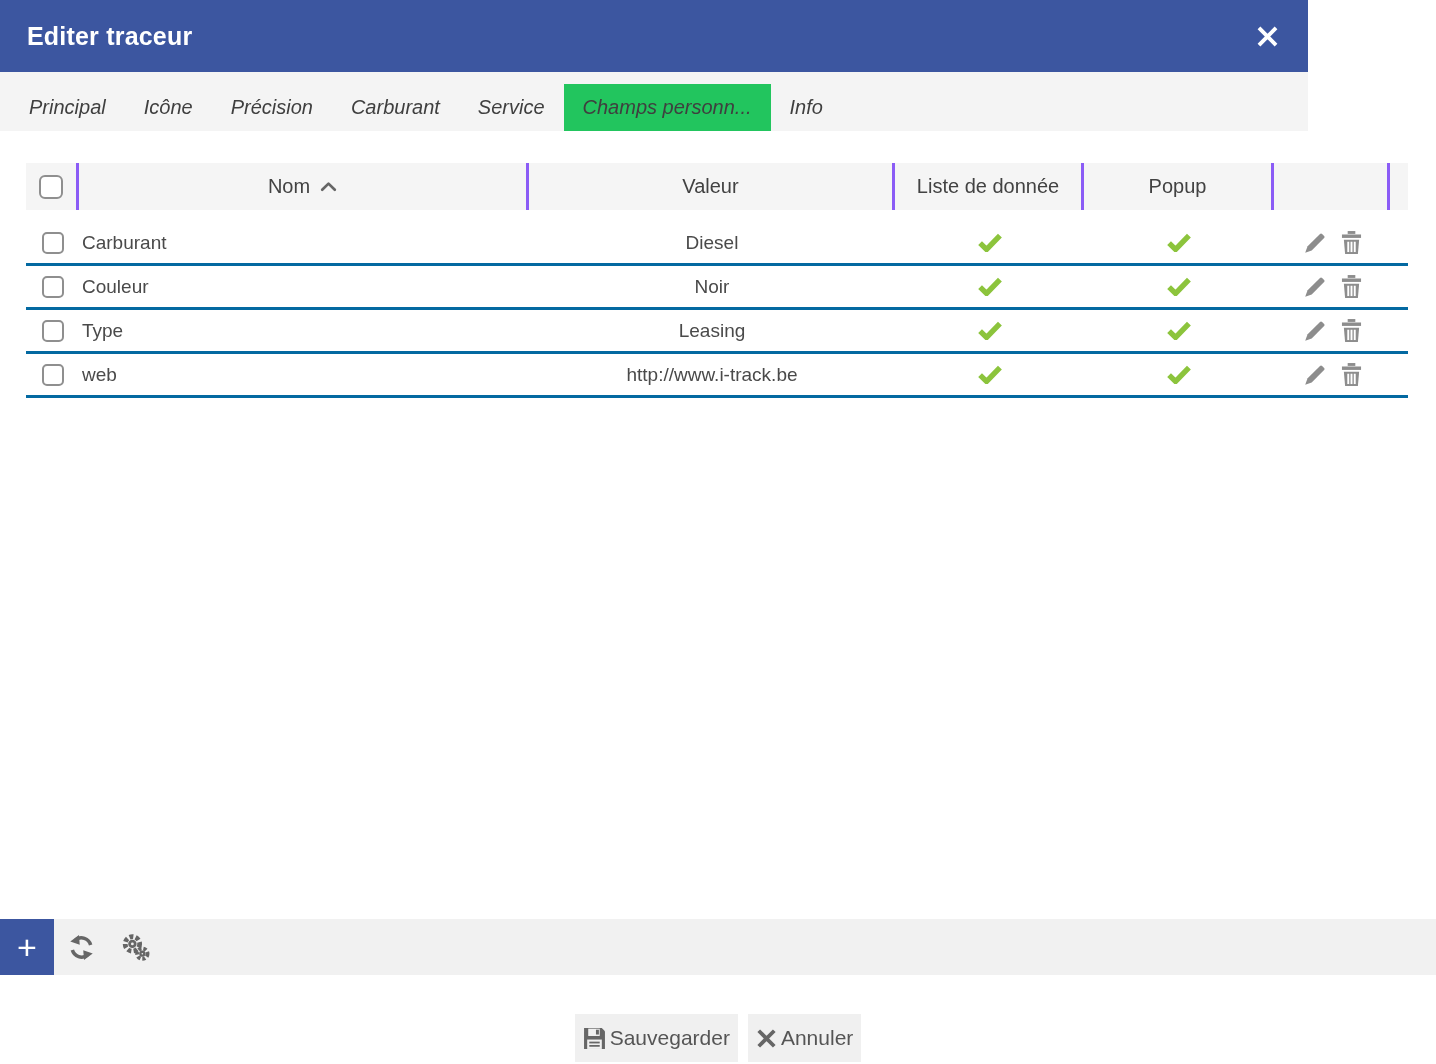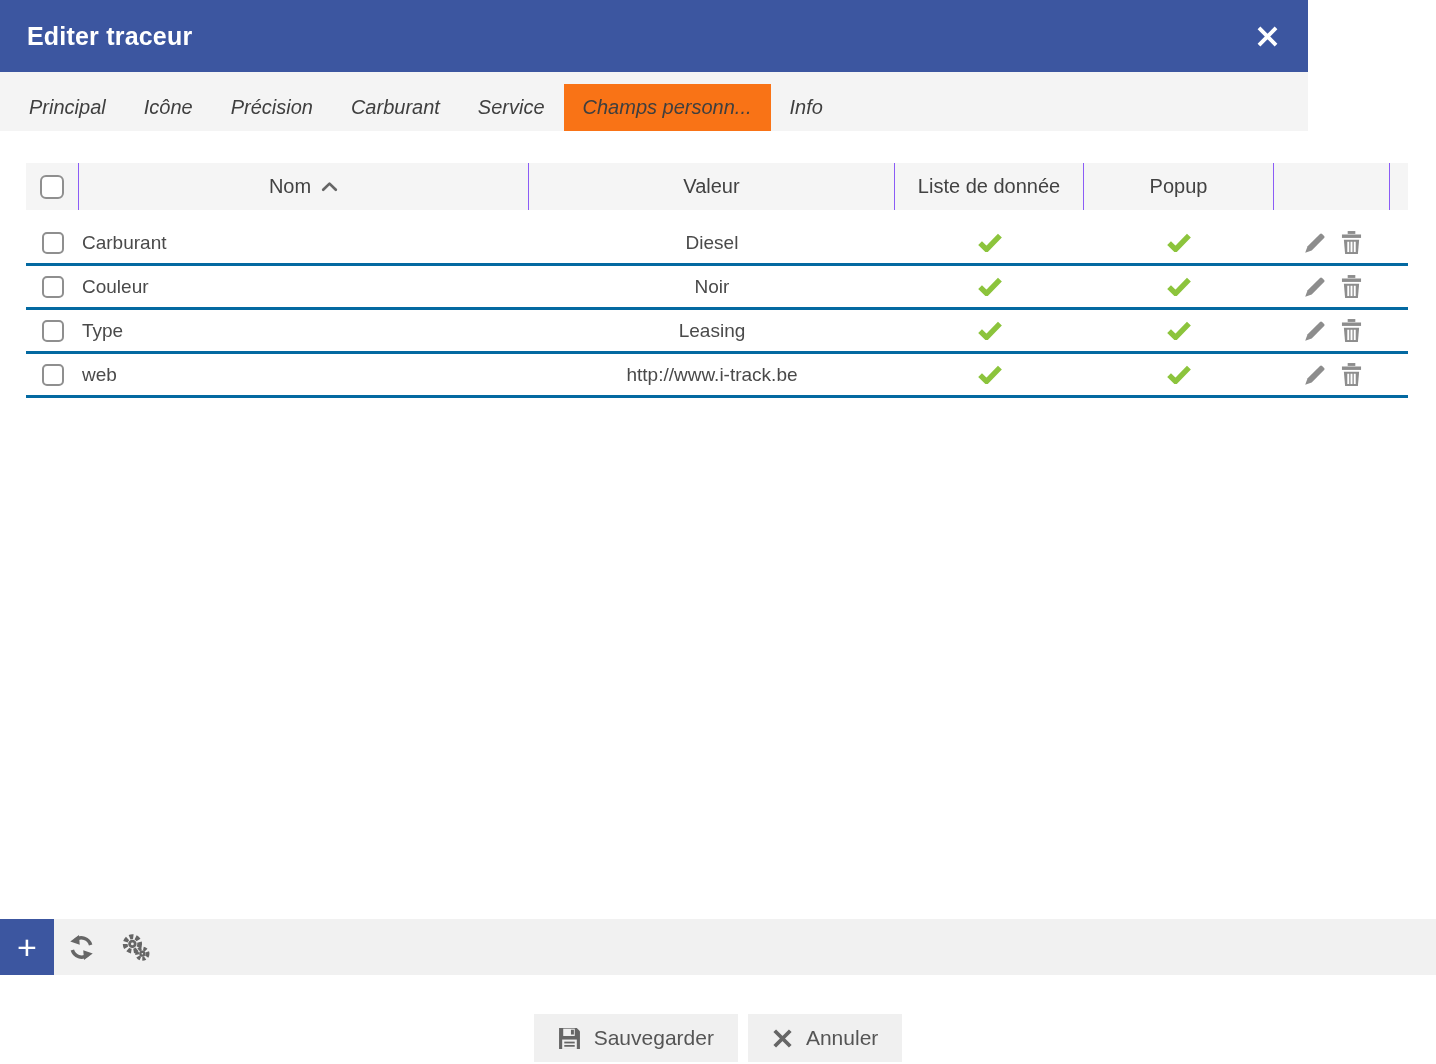"Champs personn..." .tab.active { background: #f97316 -> #22c55e }
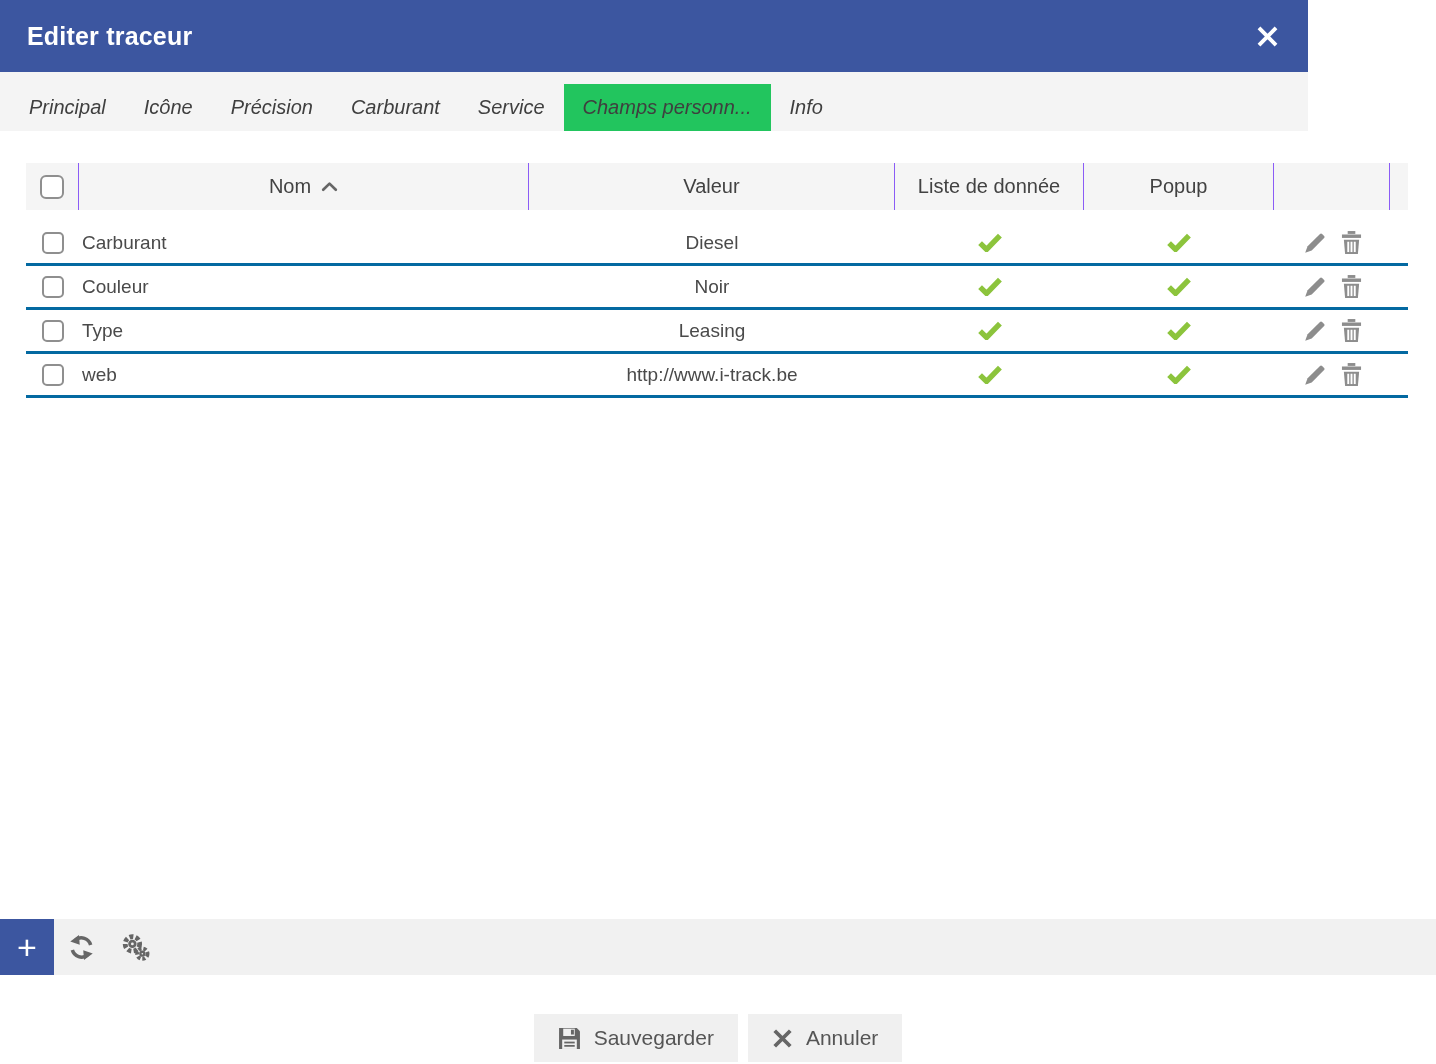"Nom" .thead .cell { border-right: 1px solid #8b5cf6 -> 3px solid #8b5cf6 }
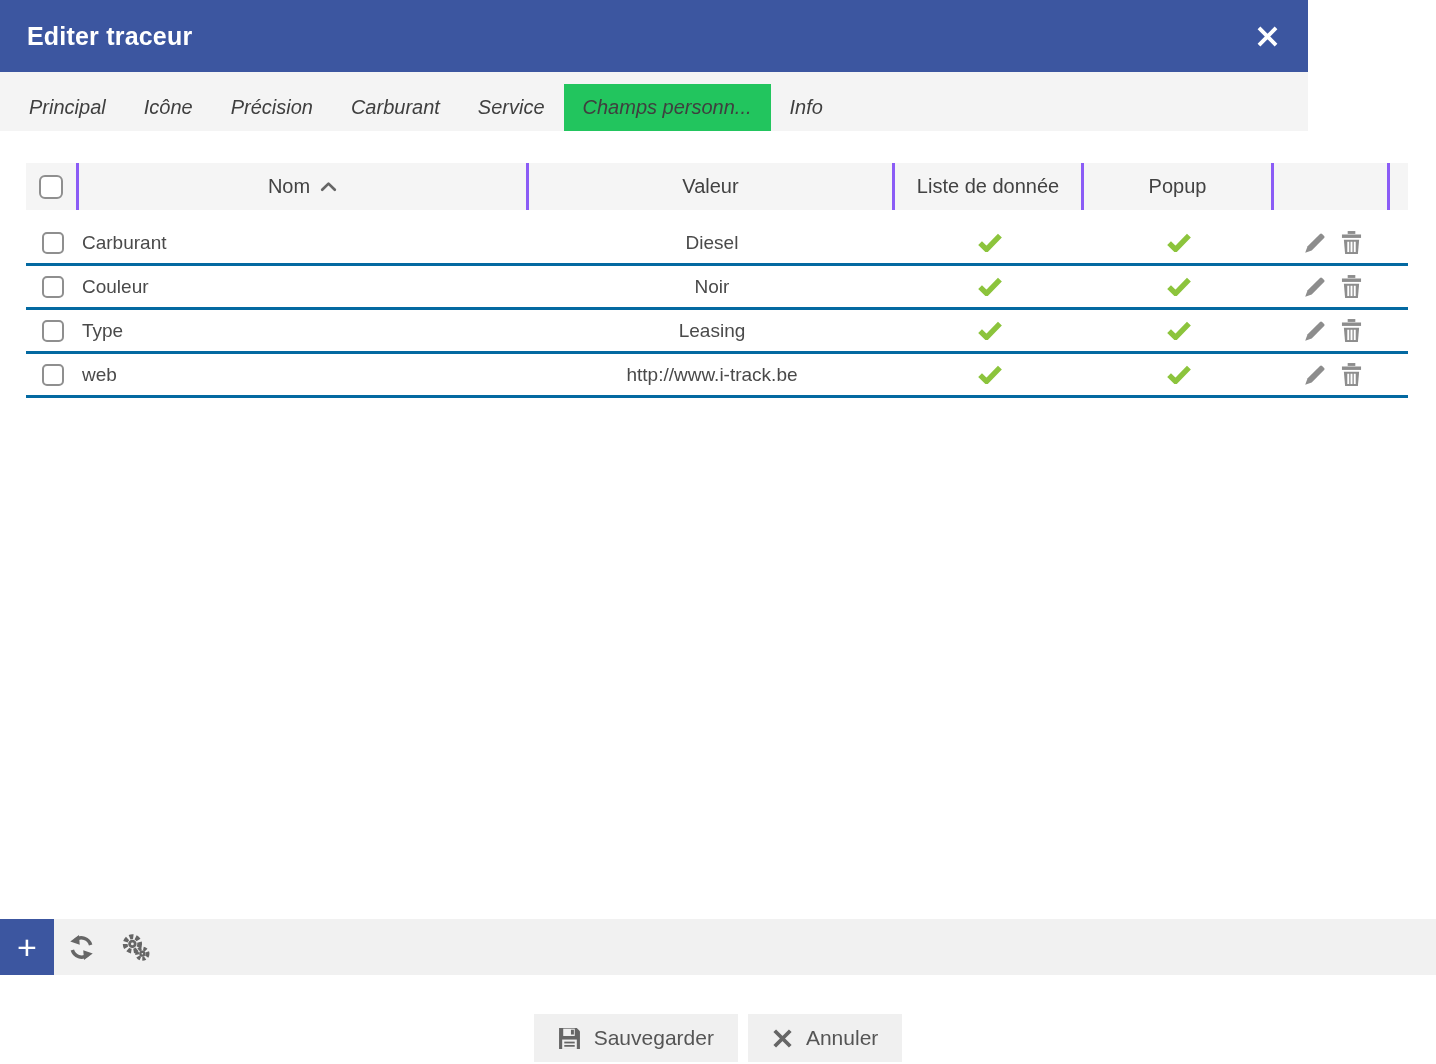"Sauvegarder" .footer-btn { gap: 13px -> 4px; padding: 0 24px -> 0 8px }
